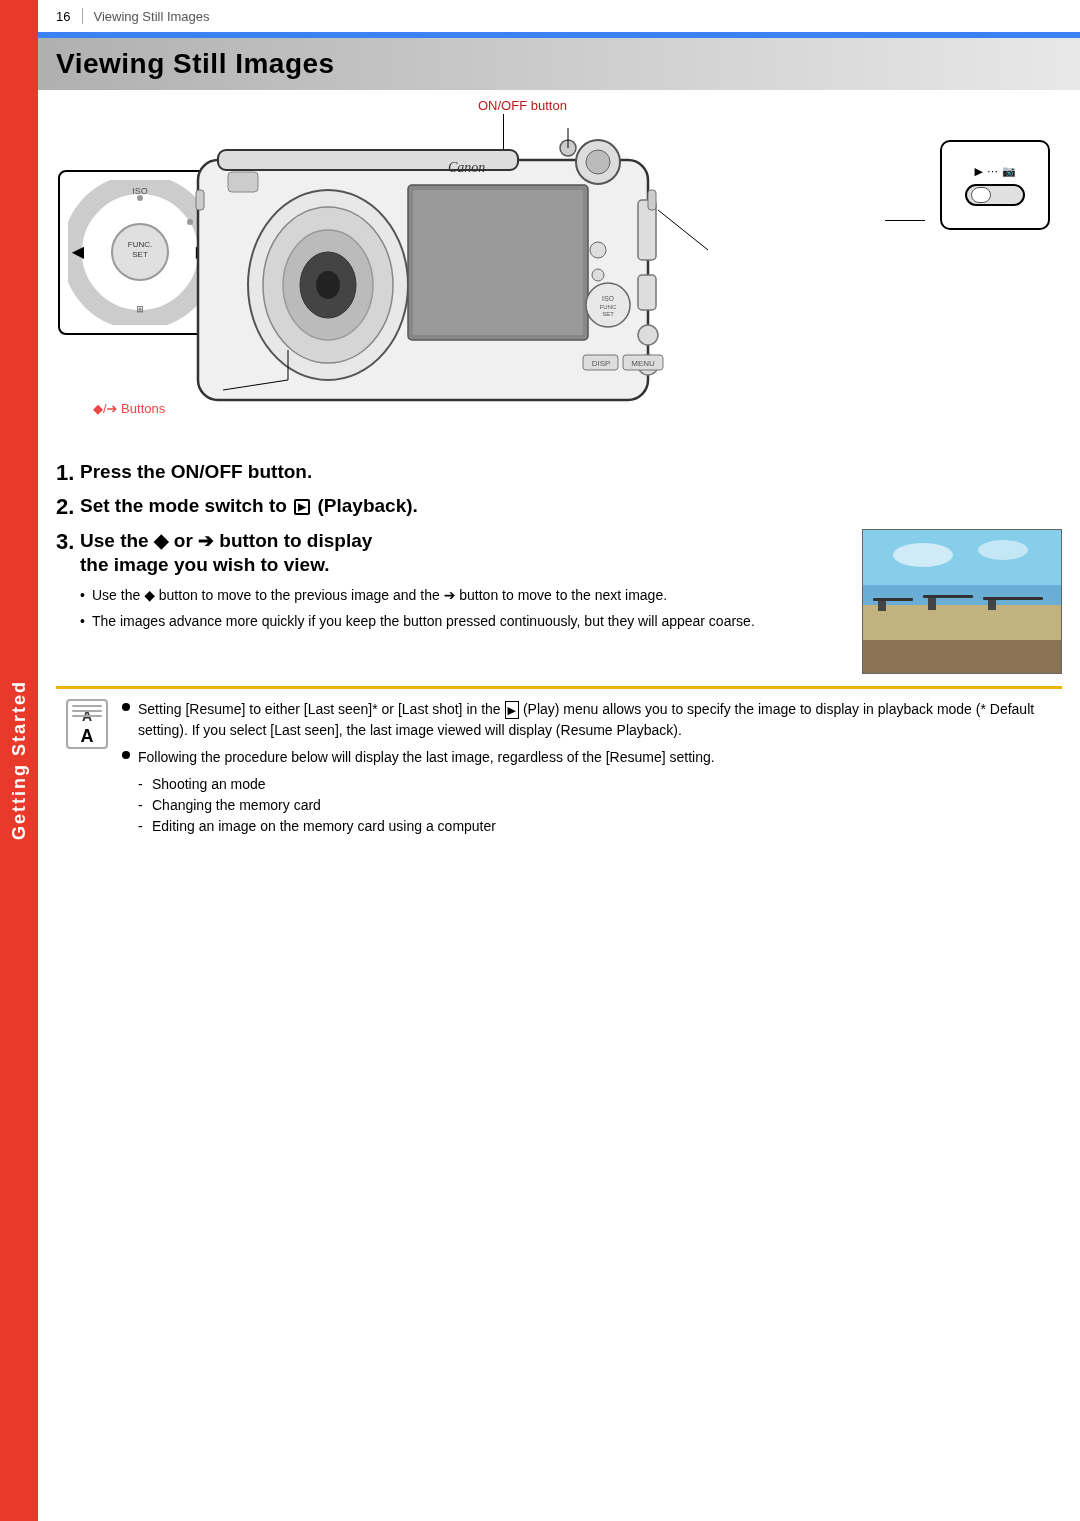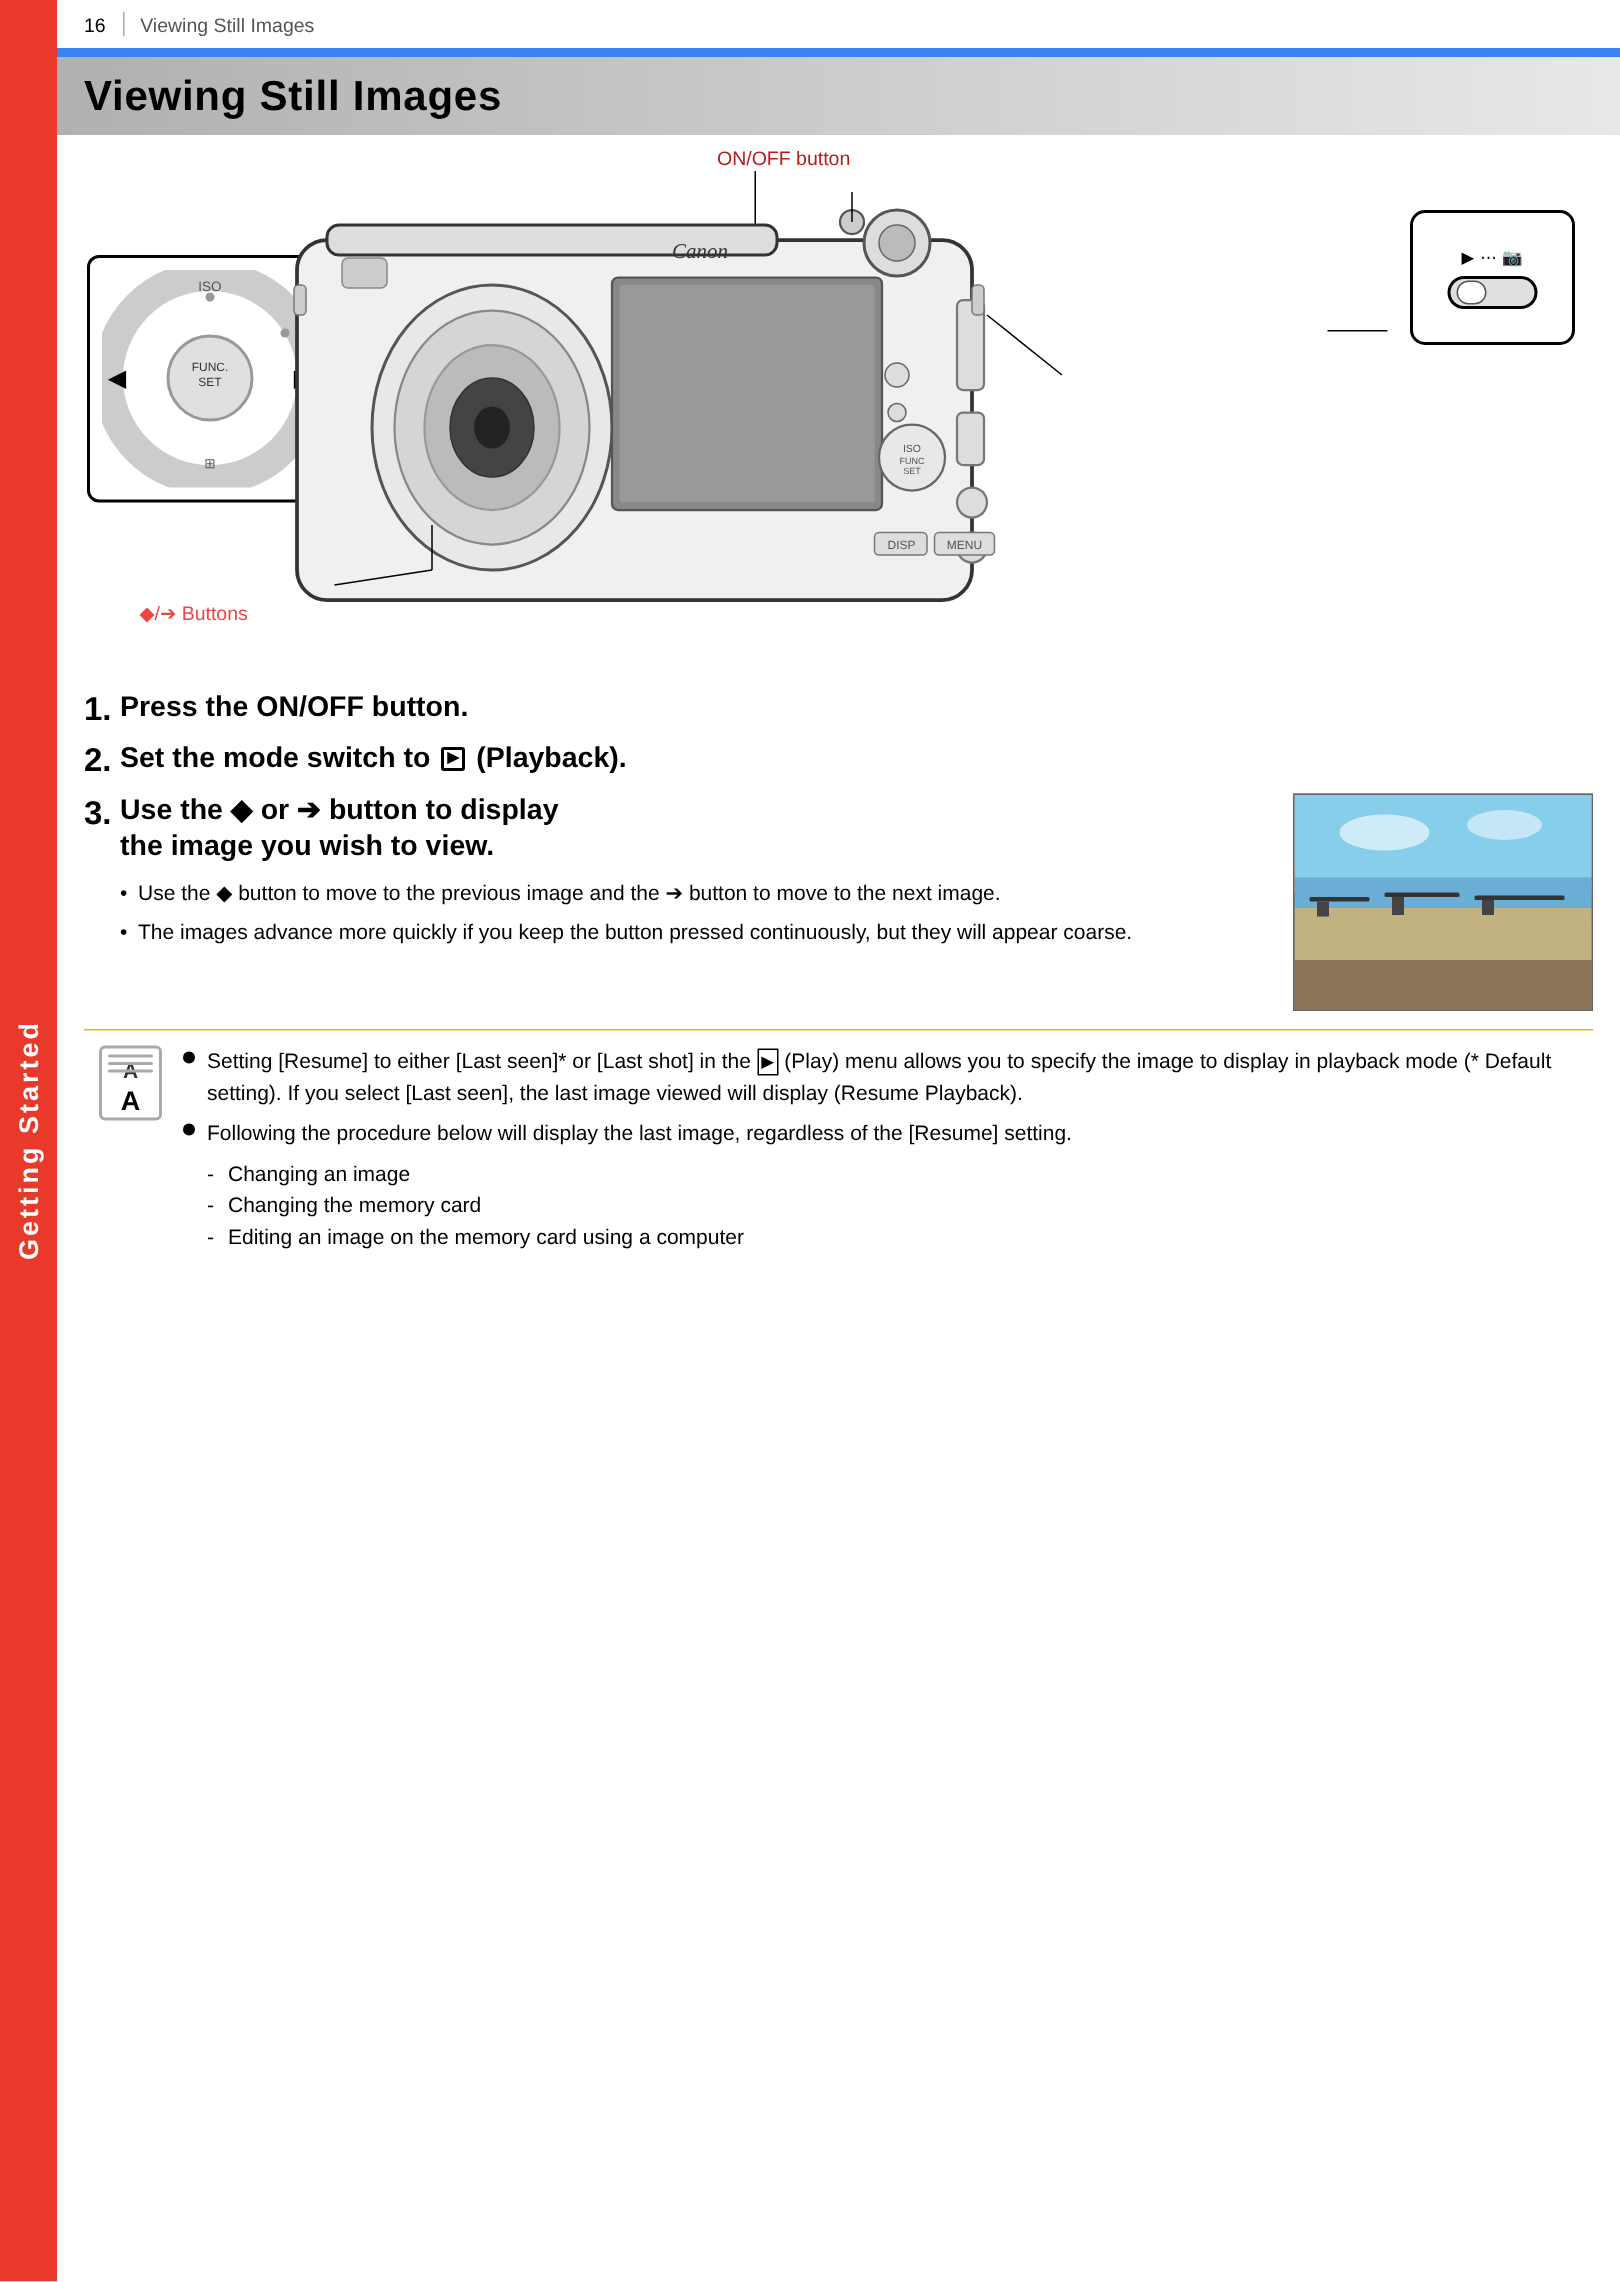"Setting [Resume] to either [Last" .note-section { border-top: 1px solid #eab308 -> 3px solid #eab308 }
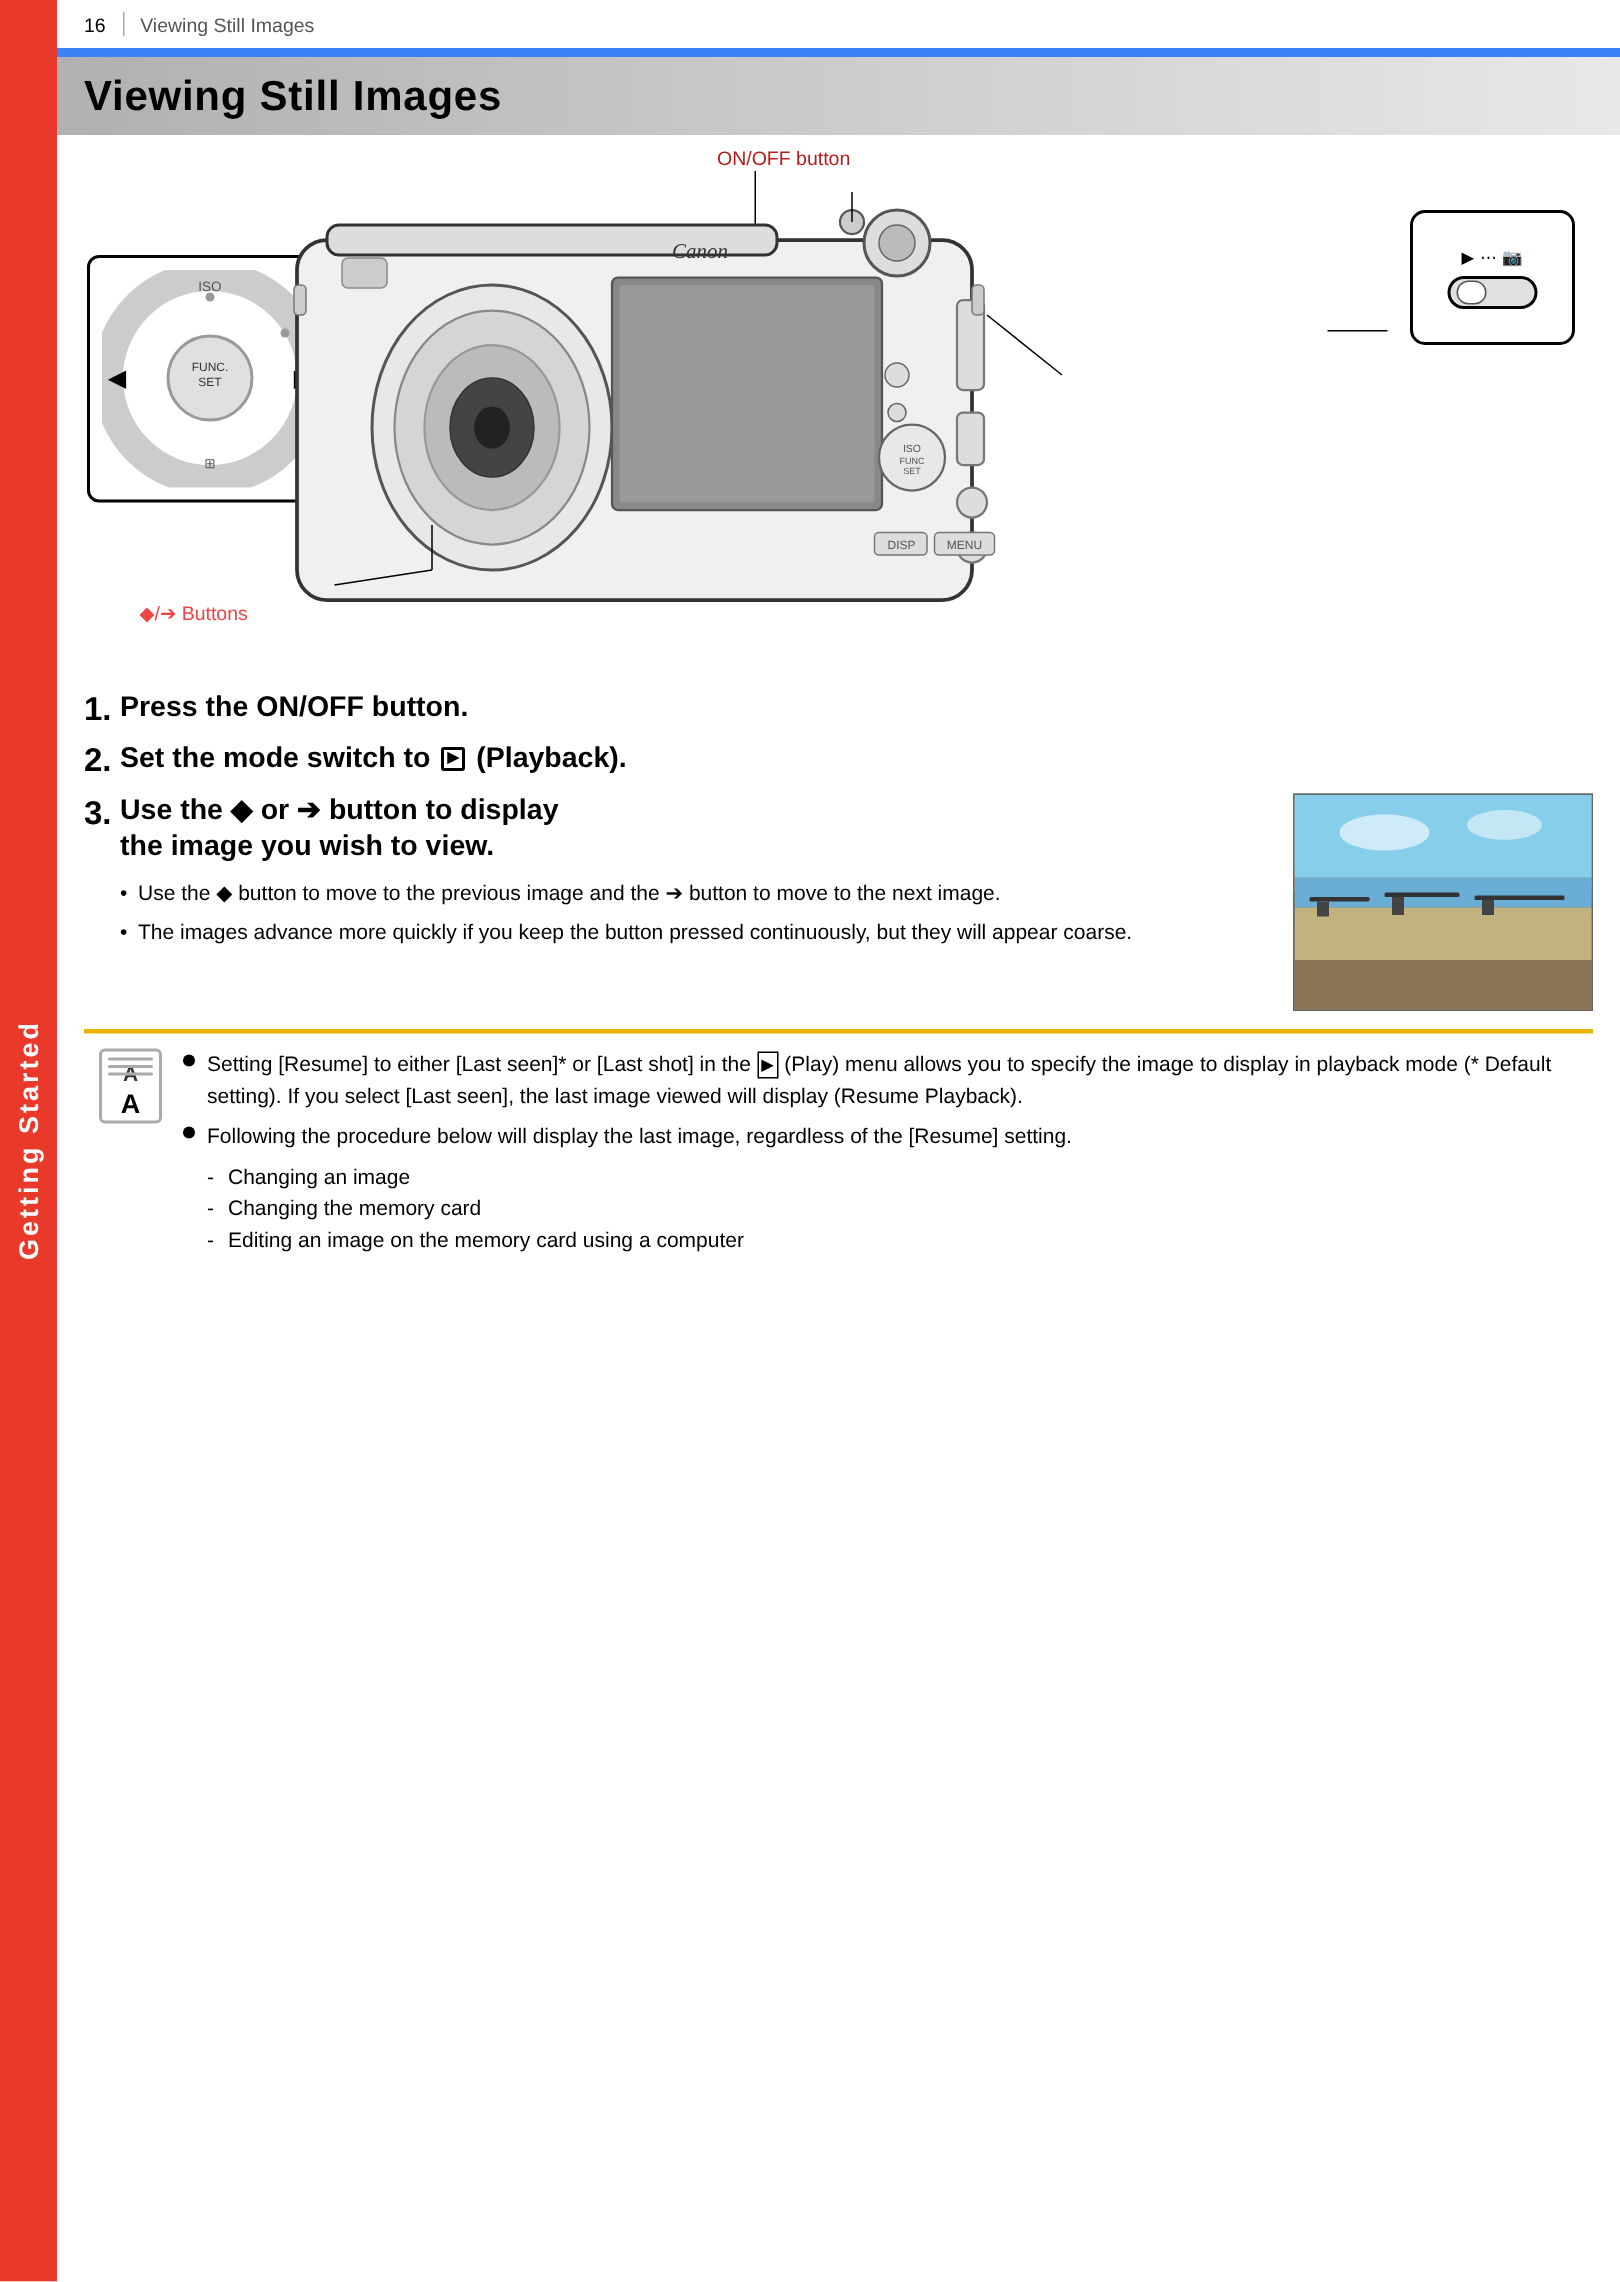"Changing an image" li { text: Changing an image -> Shooting an mode }
